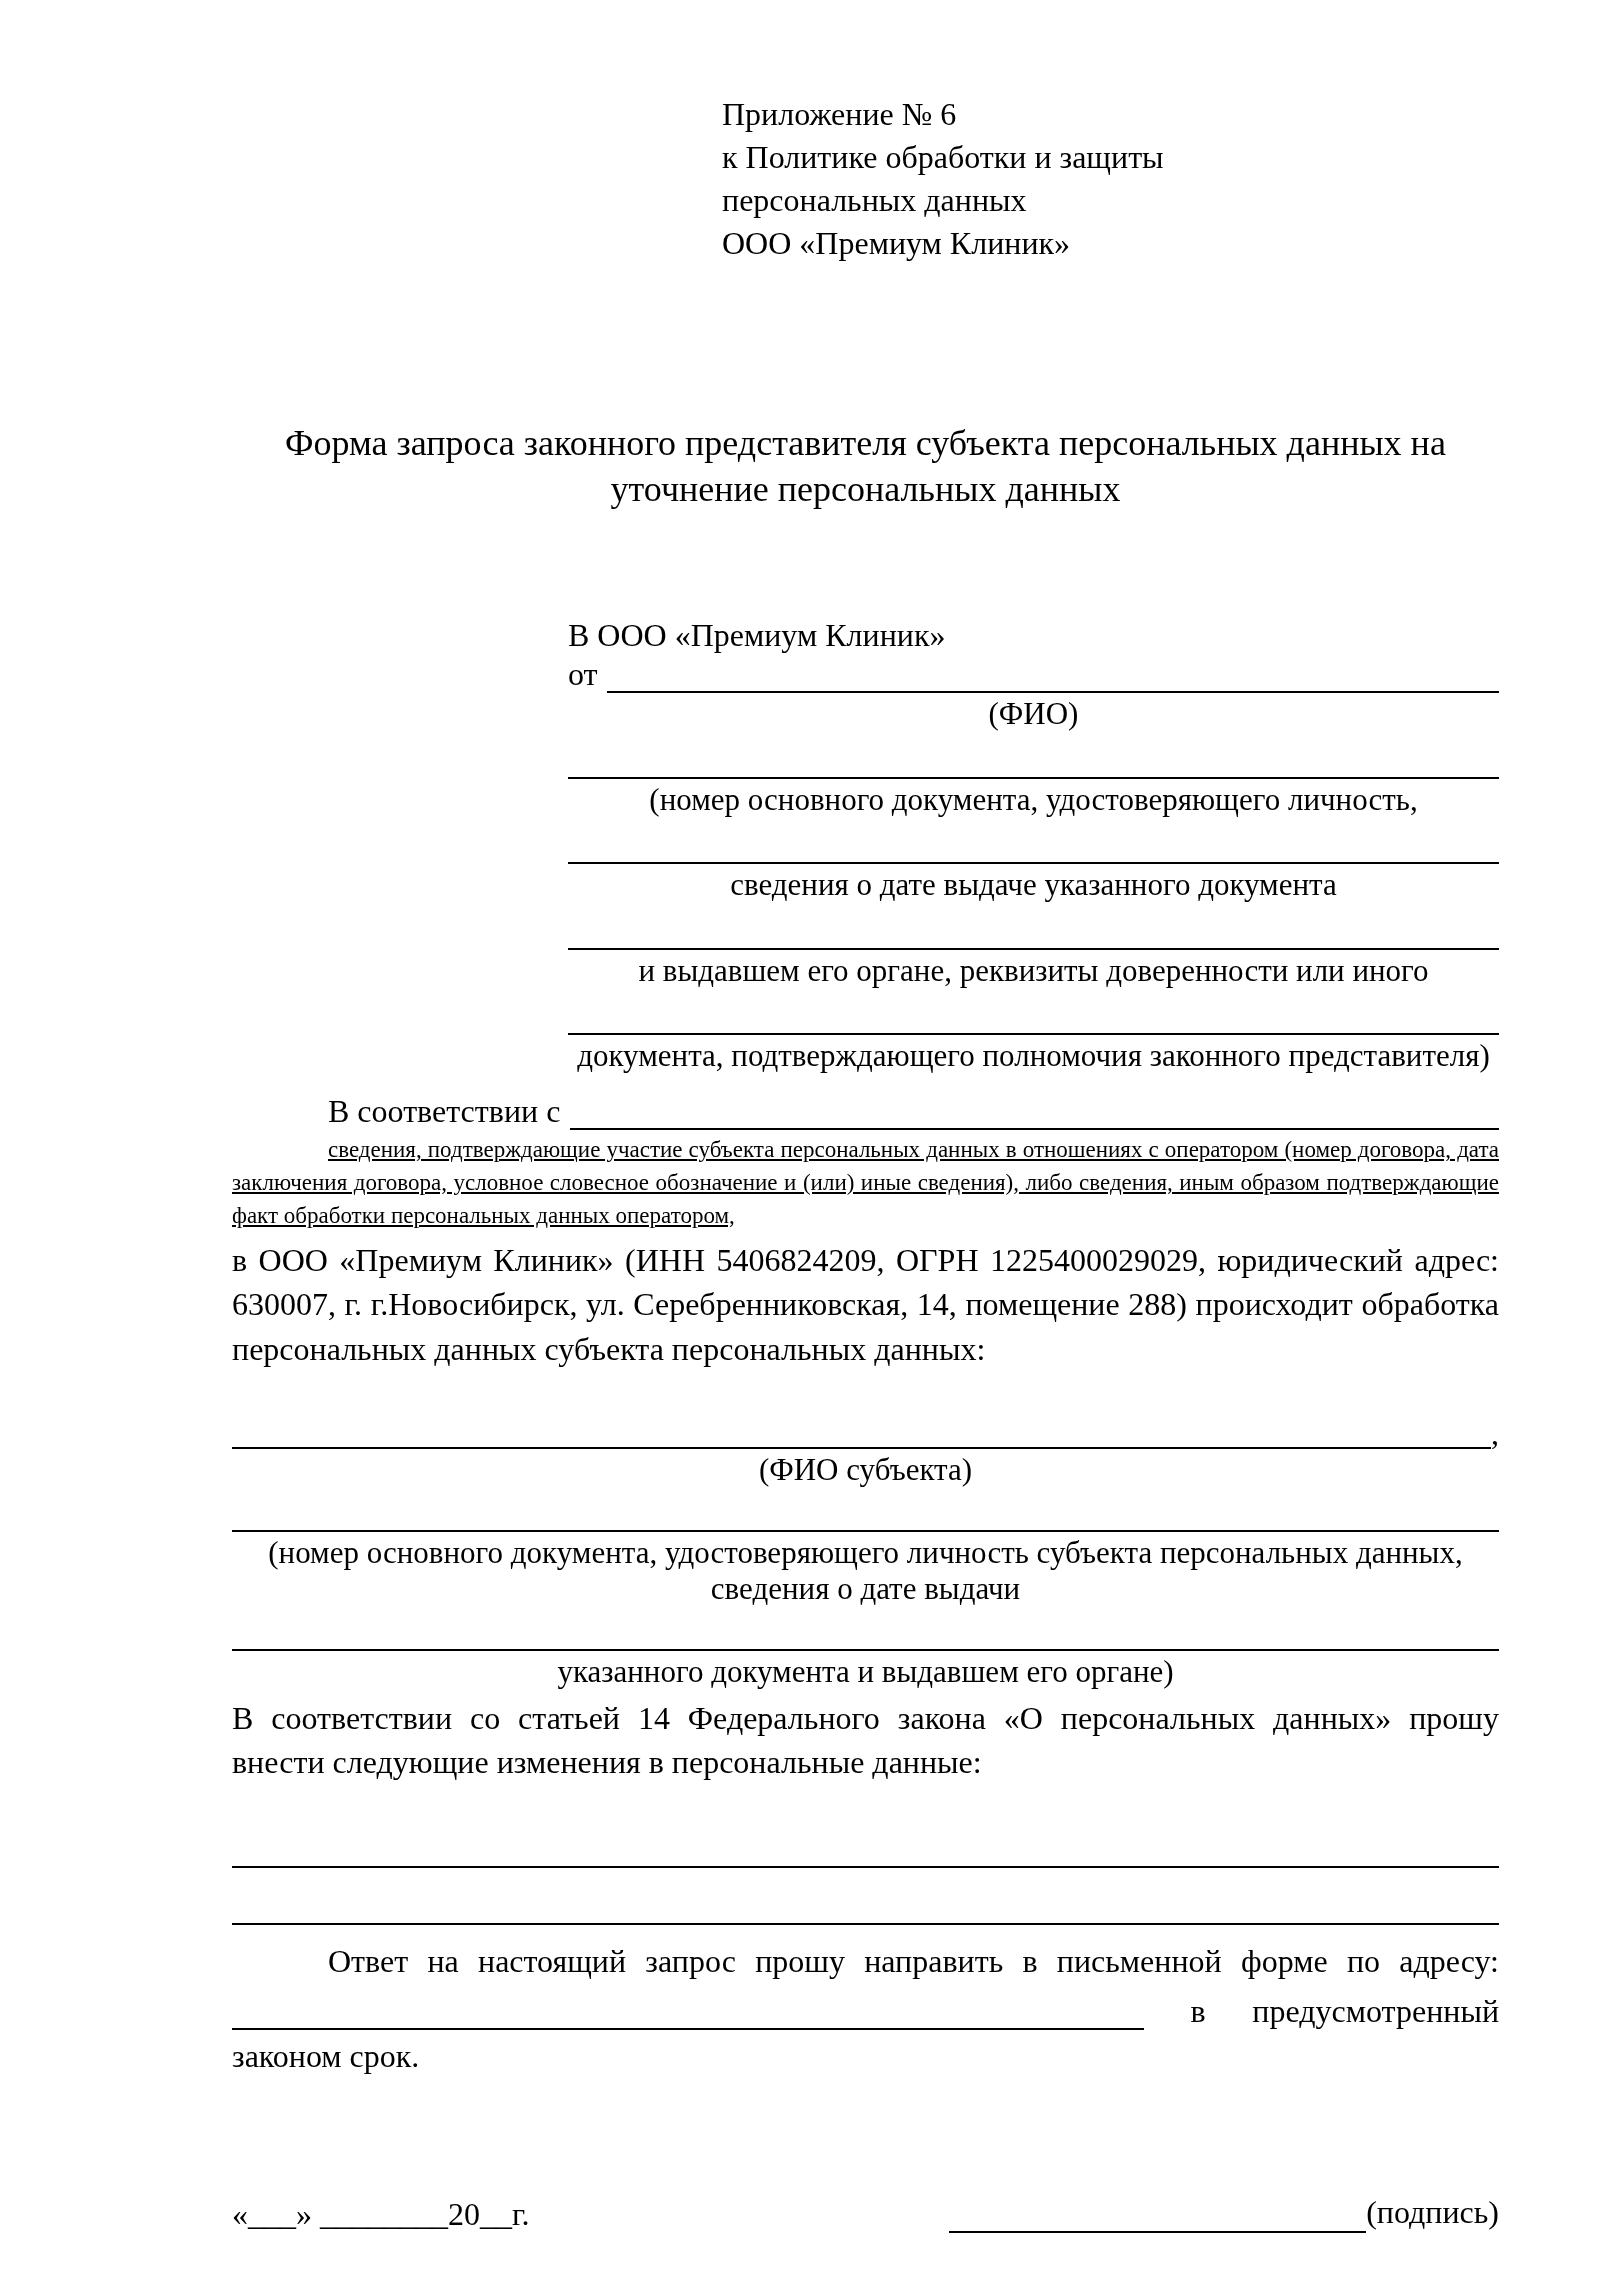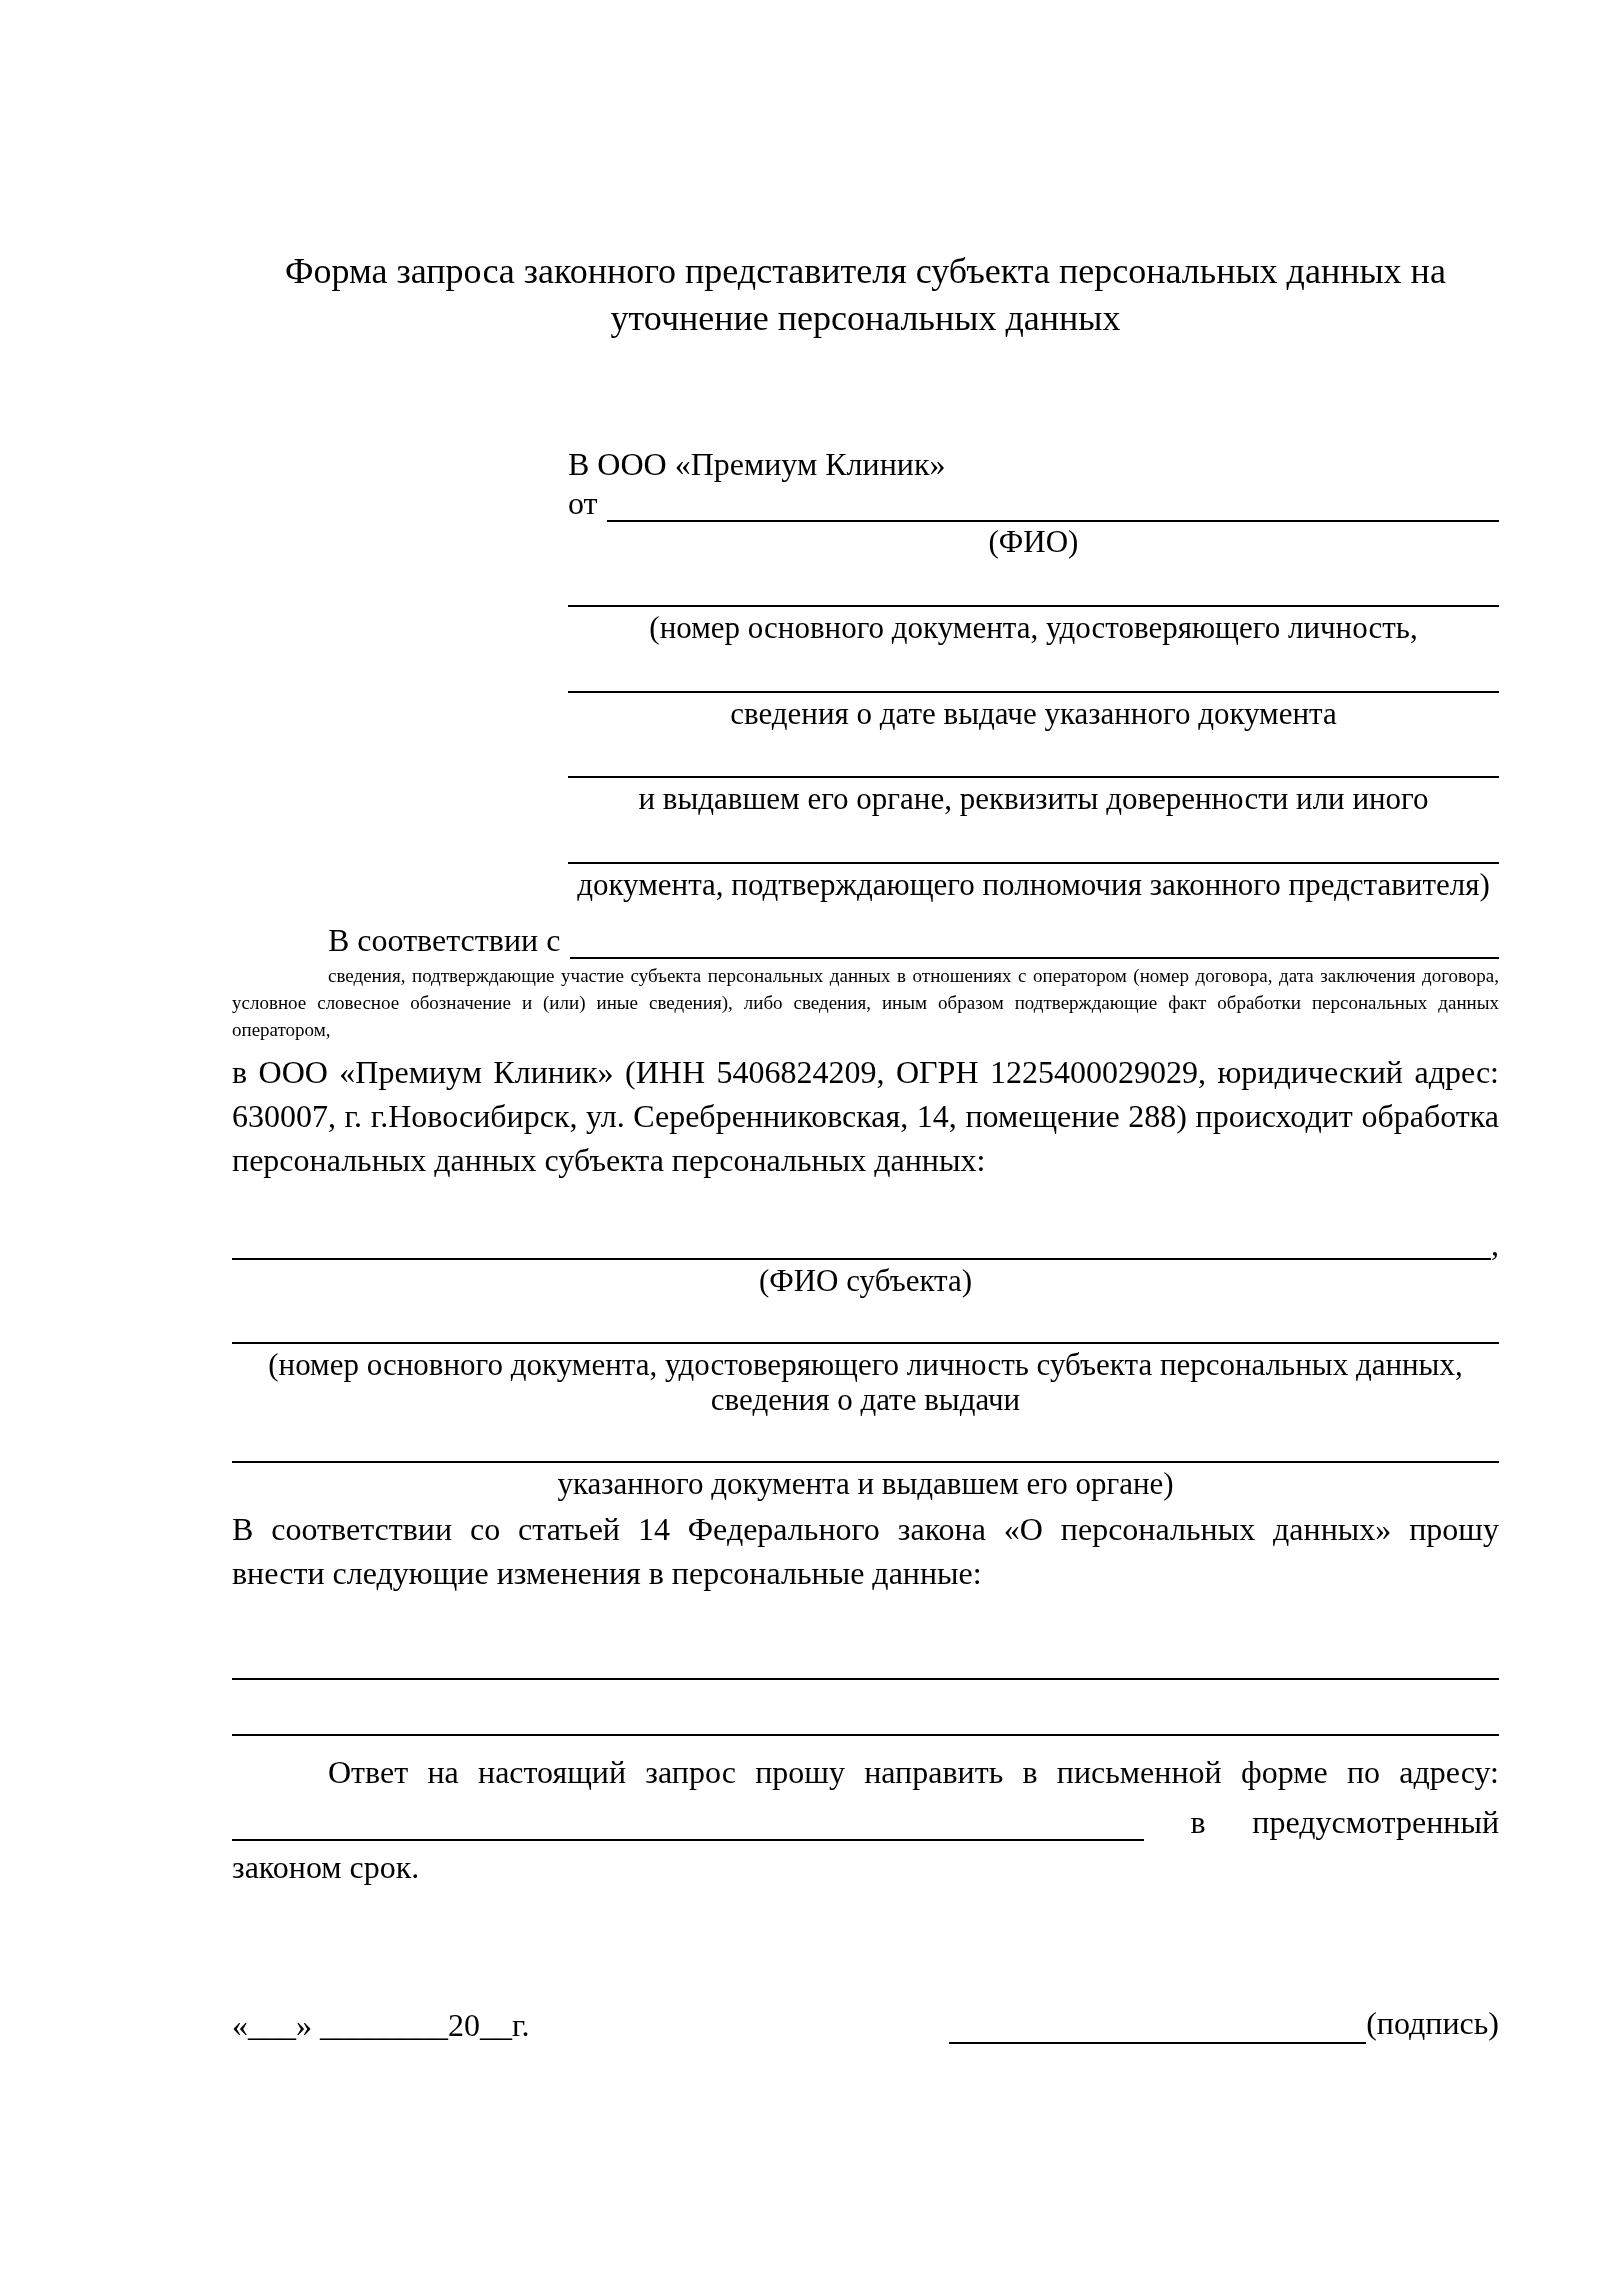"Приложение № 6" div.annex-block { html: none -> <div> <div>Приложение № 6</div> <div>к Политике обработки и защиты</div> <div>персональных данных</div> <div>ООО «Премиум Клиник»</div> </div> }
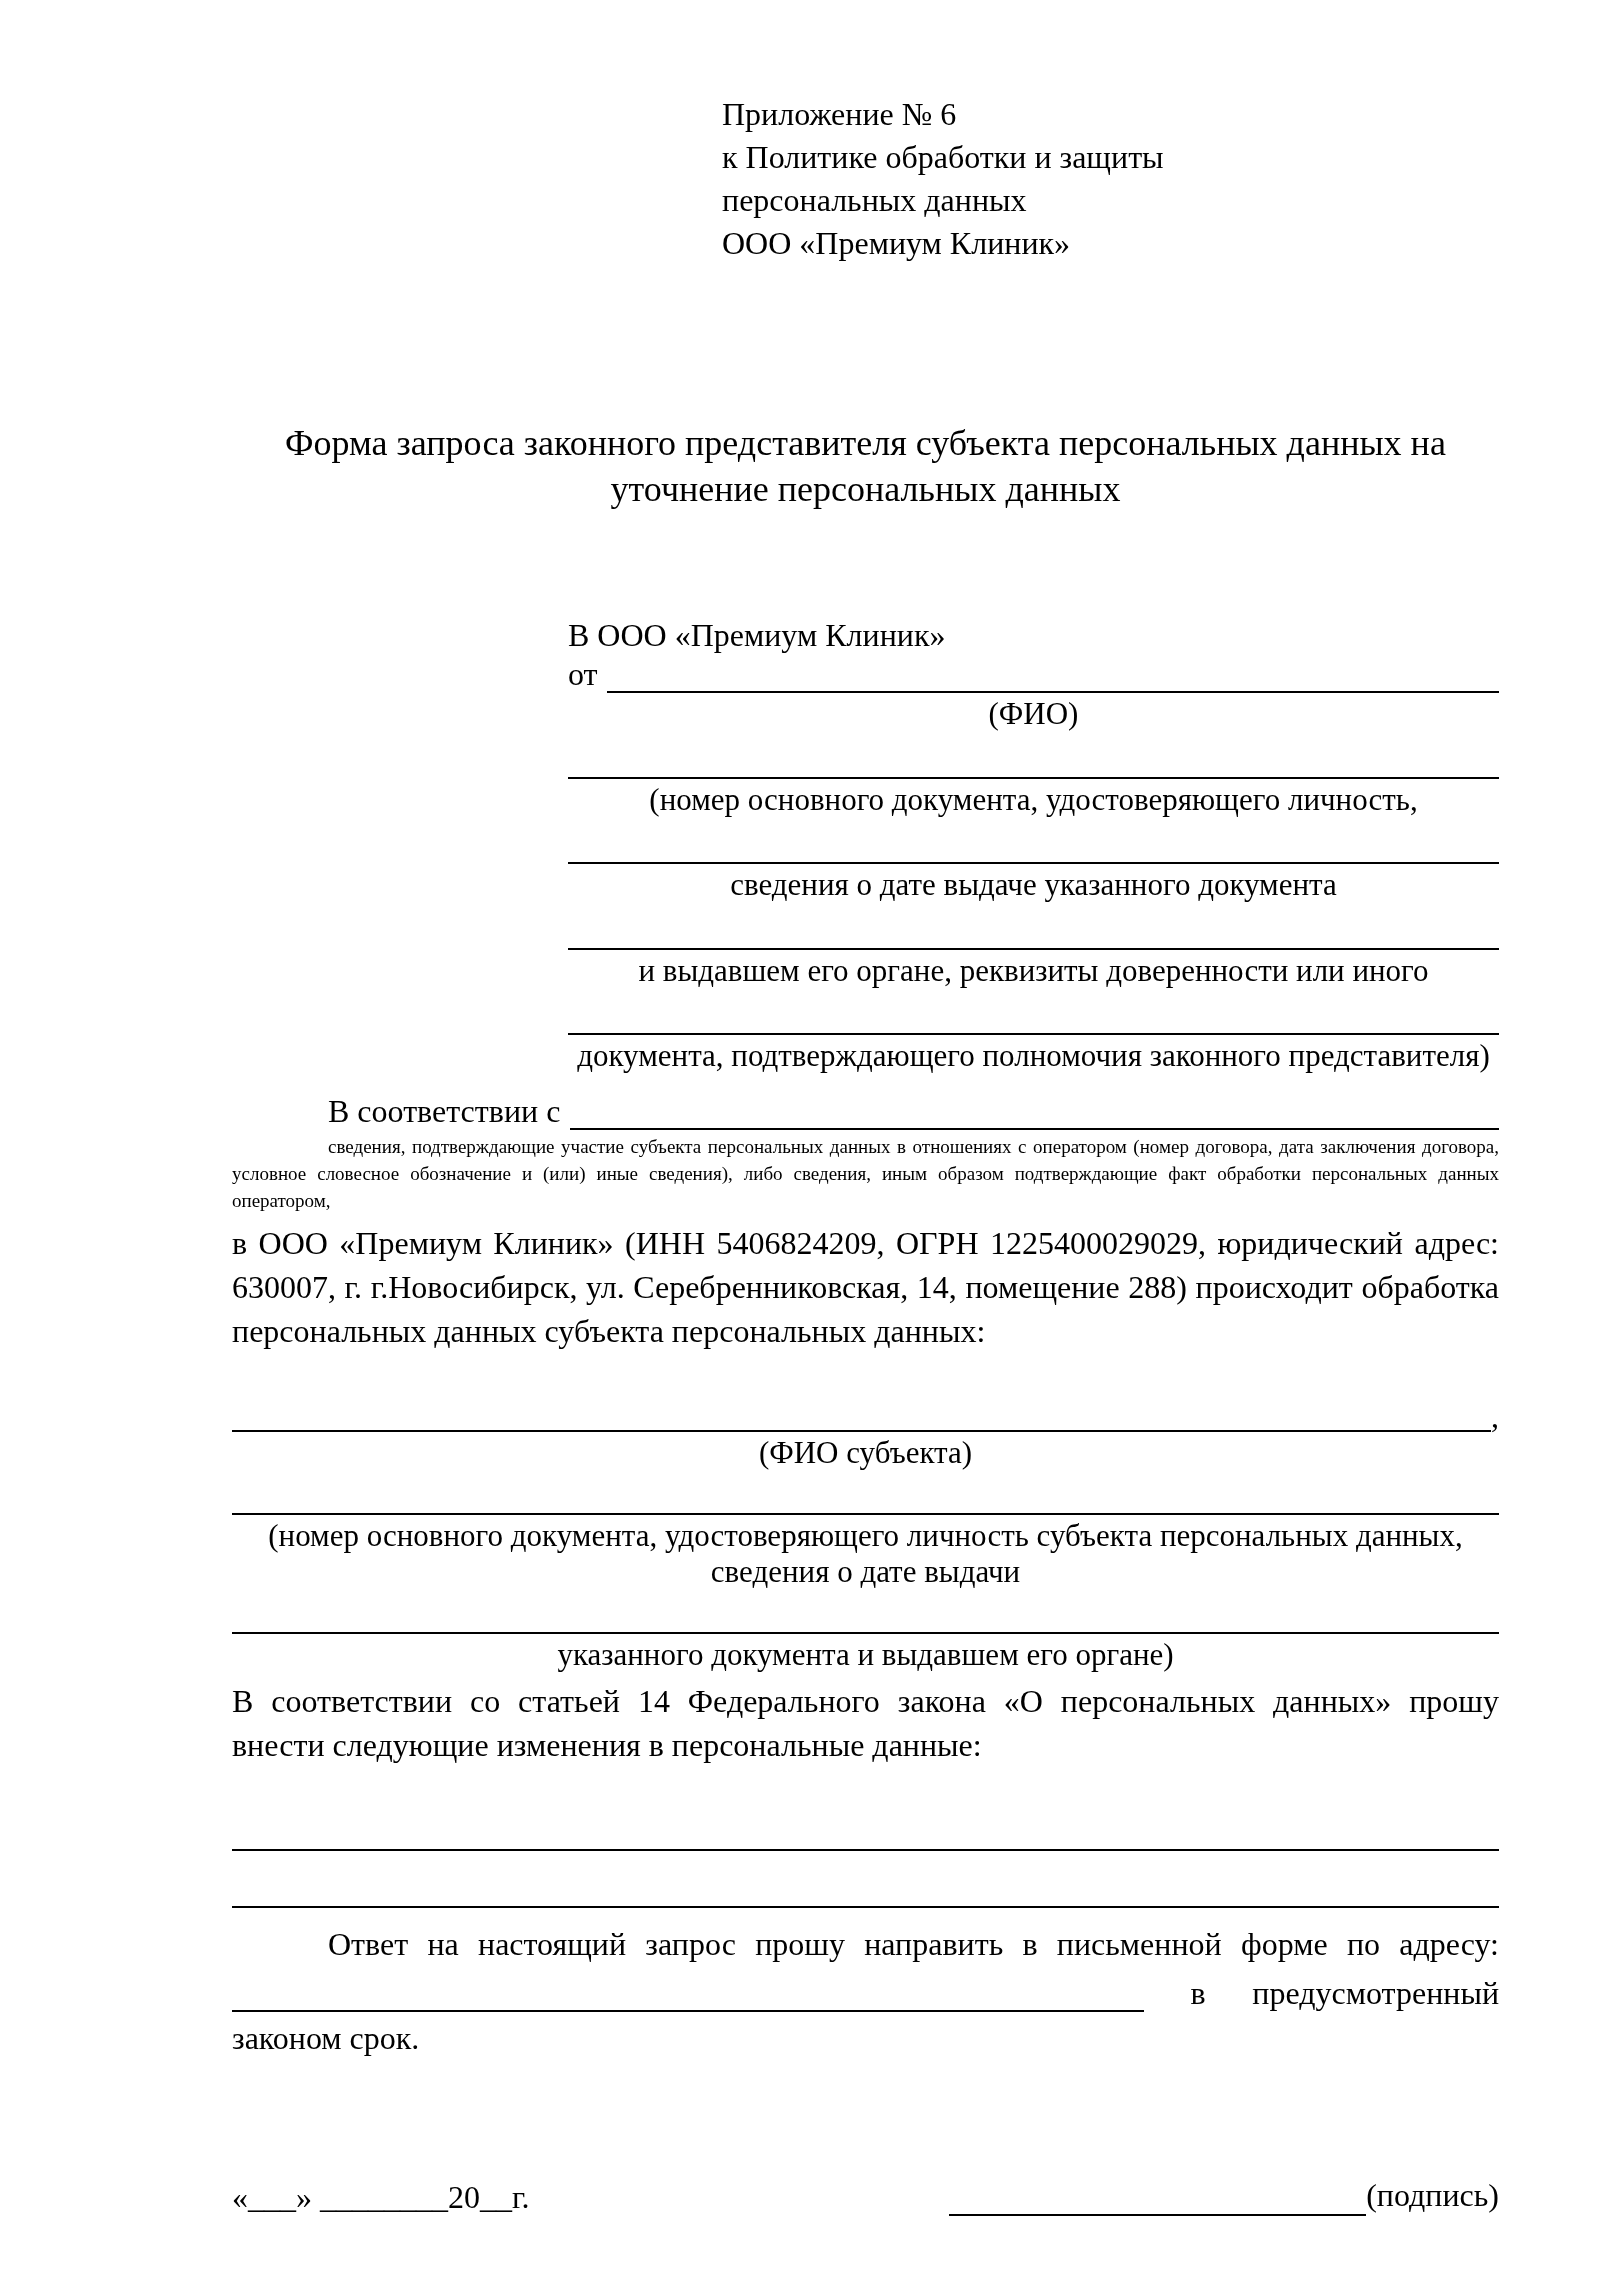"сведения, подтверждающие участие" .fine-print { font-size: 19px -> 23px; text-decoration: none -> underline }
